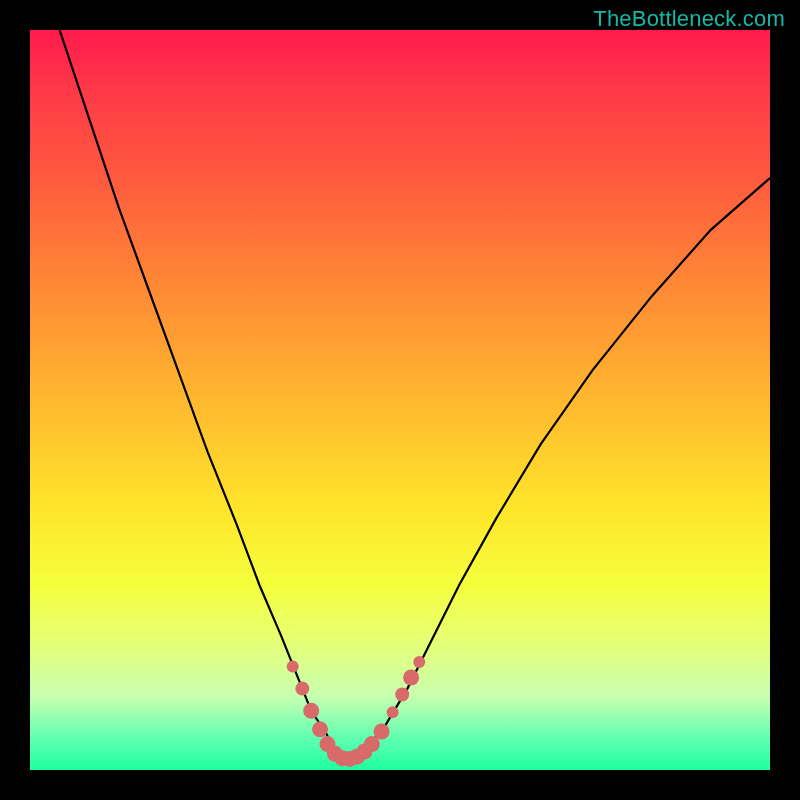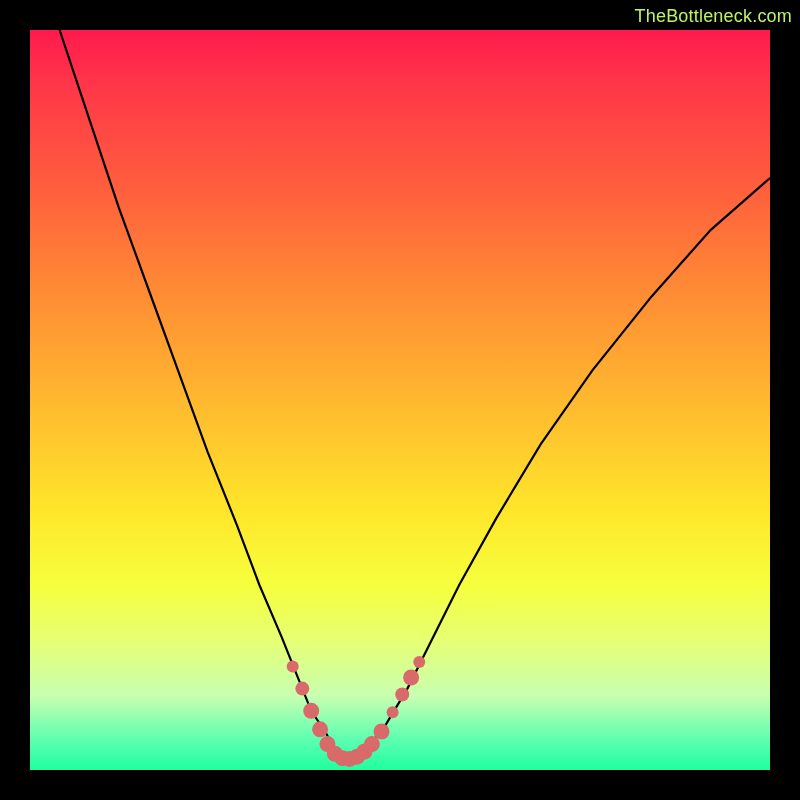"TheBottleneck.com" .watermark { color: #bef264 -> #14b8a6; font-size: 18px -> 22px; right: 8px -> 15px }
